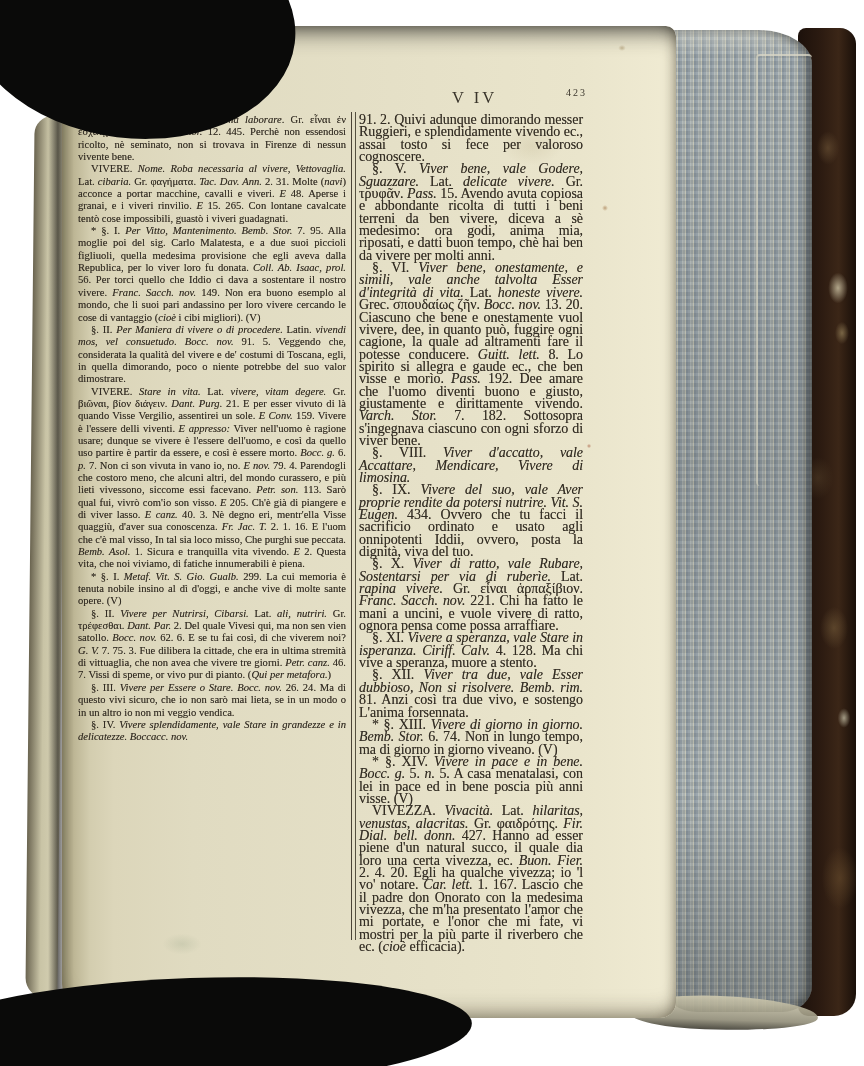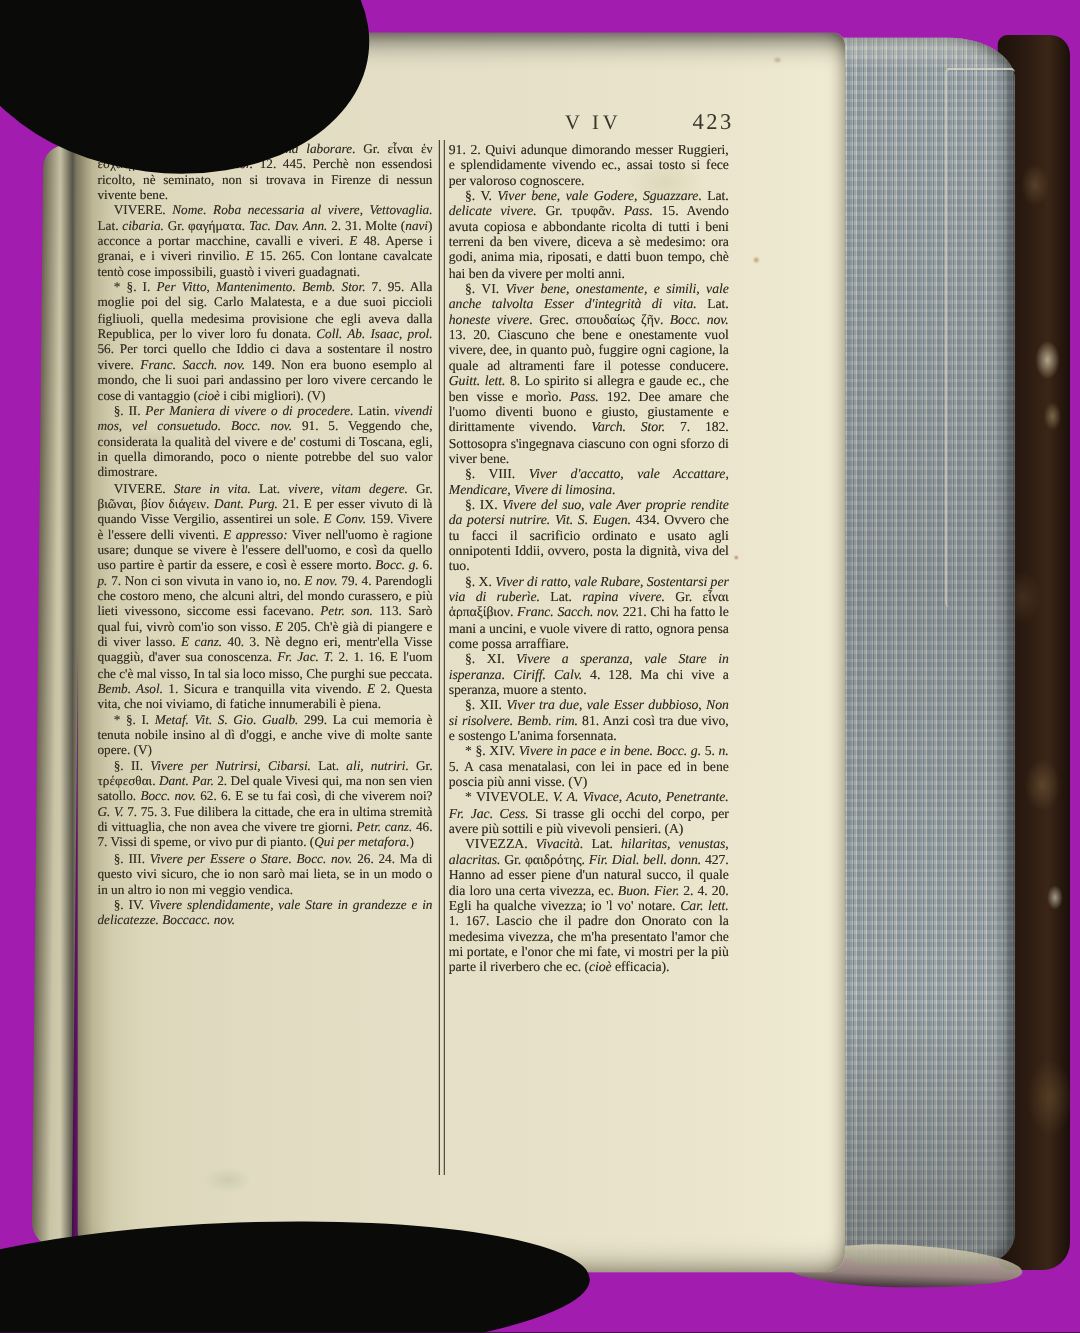"V IV" .scene { background: #a21caf -> #ffffff }
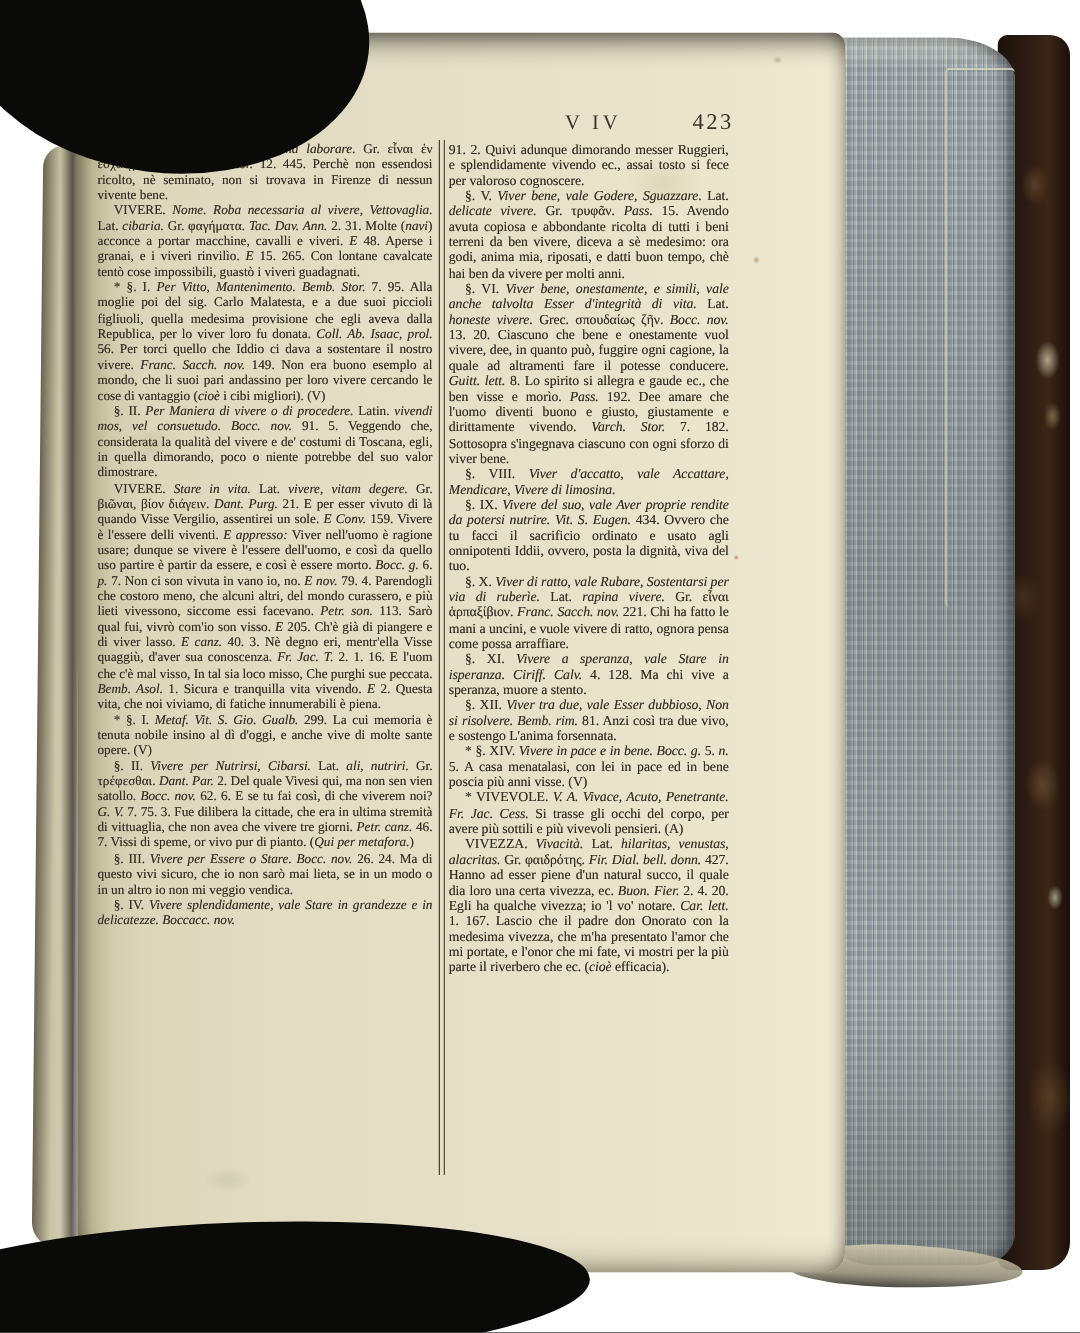"423" .pagenum { font-size: 18px -> 10px }
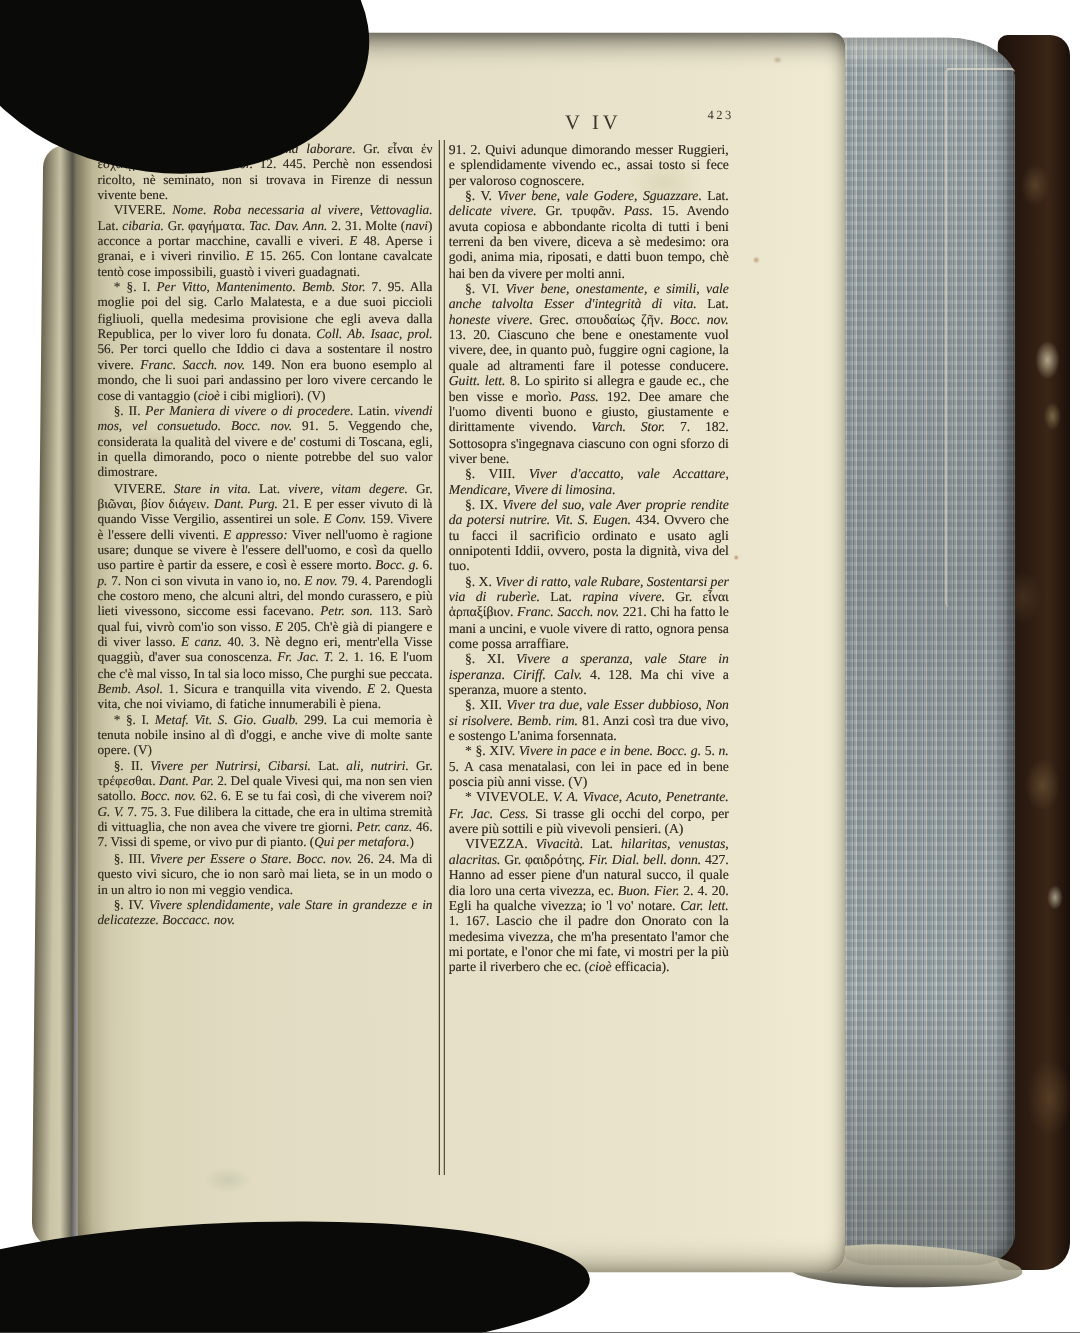"91. 2. Quivi adunque dimorando" .col-right { font-size: 11px -> 14px }
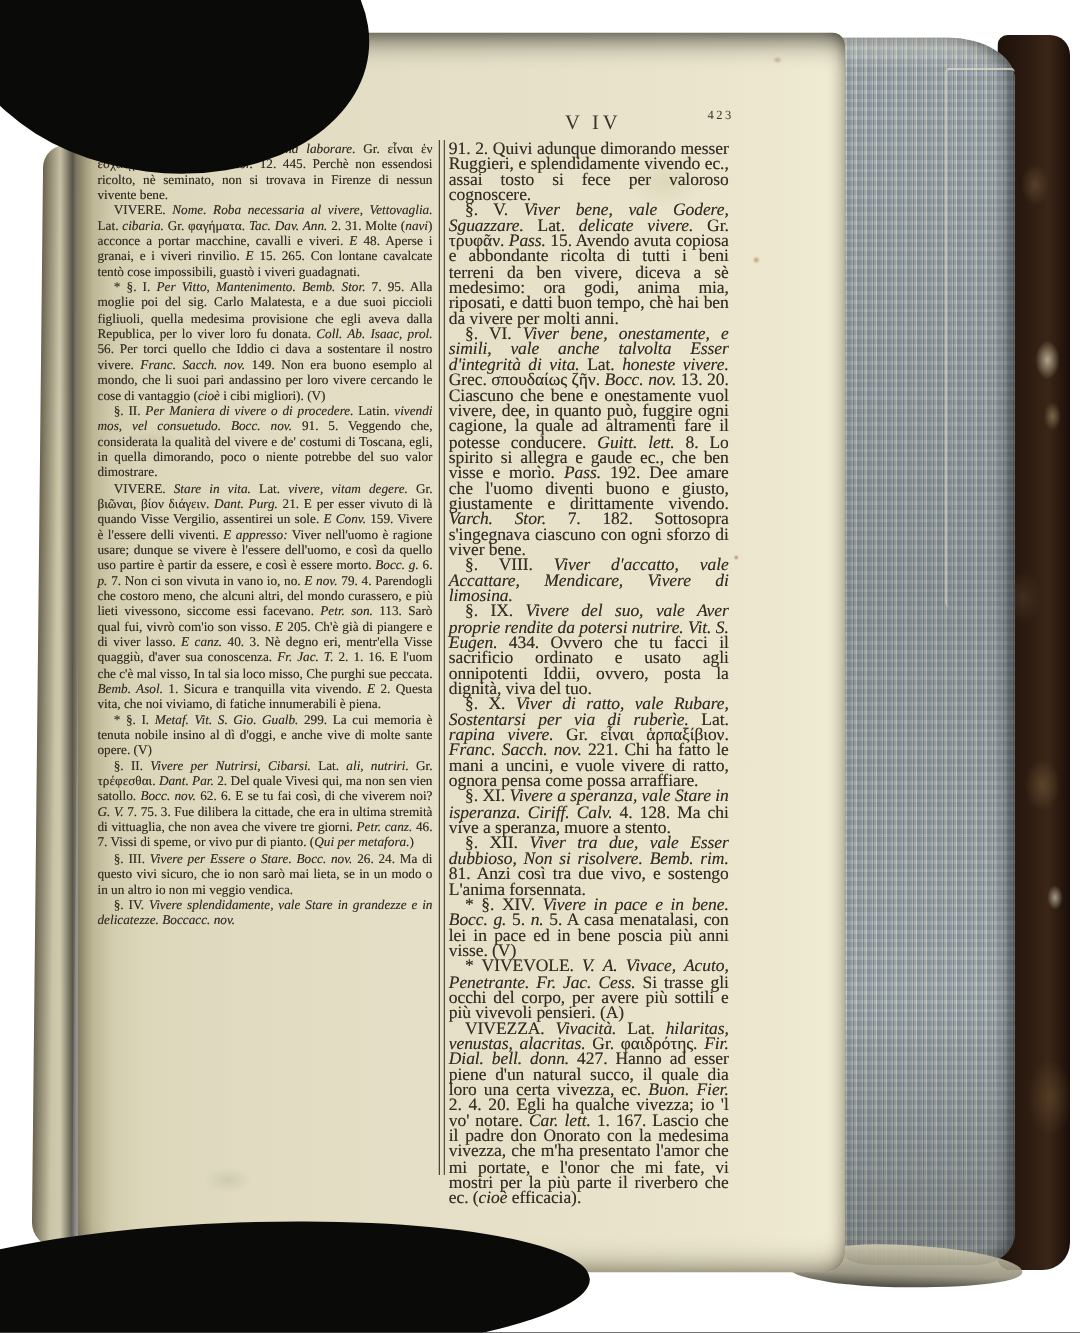"* §. XIII. Vivere di" div.para { html: none -> <div><span>* §. XIII. </span><span>Vivere di giorno in giorno. Bemb. Stor.</span><span> 6. 74. Non in lungo tempo, ma di giorno in giorno viveano. (V)</span></div> }
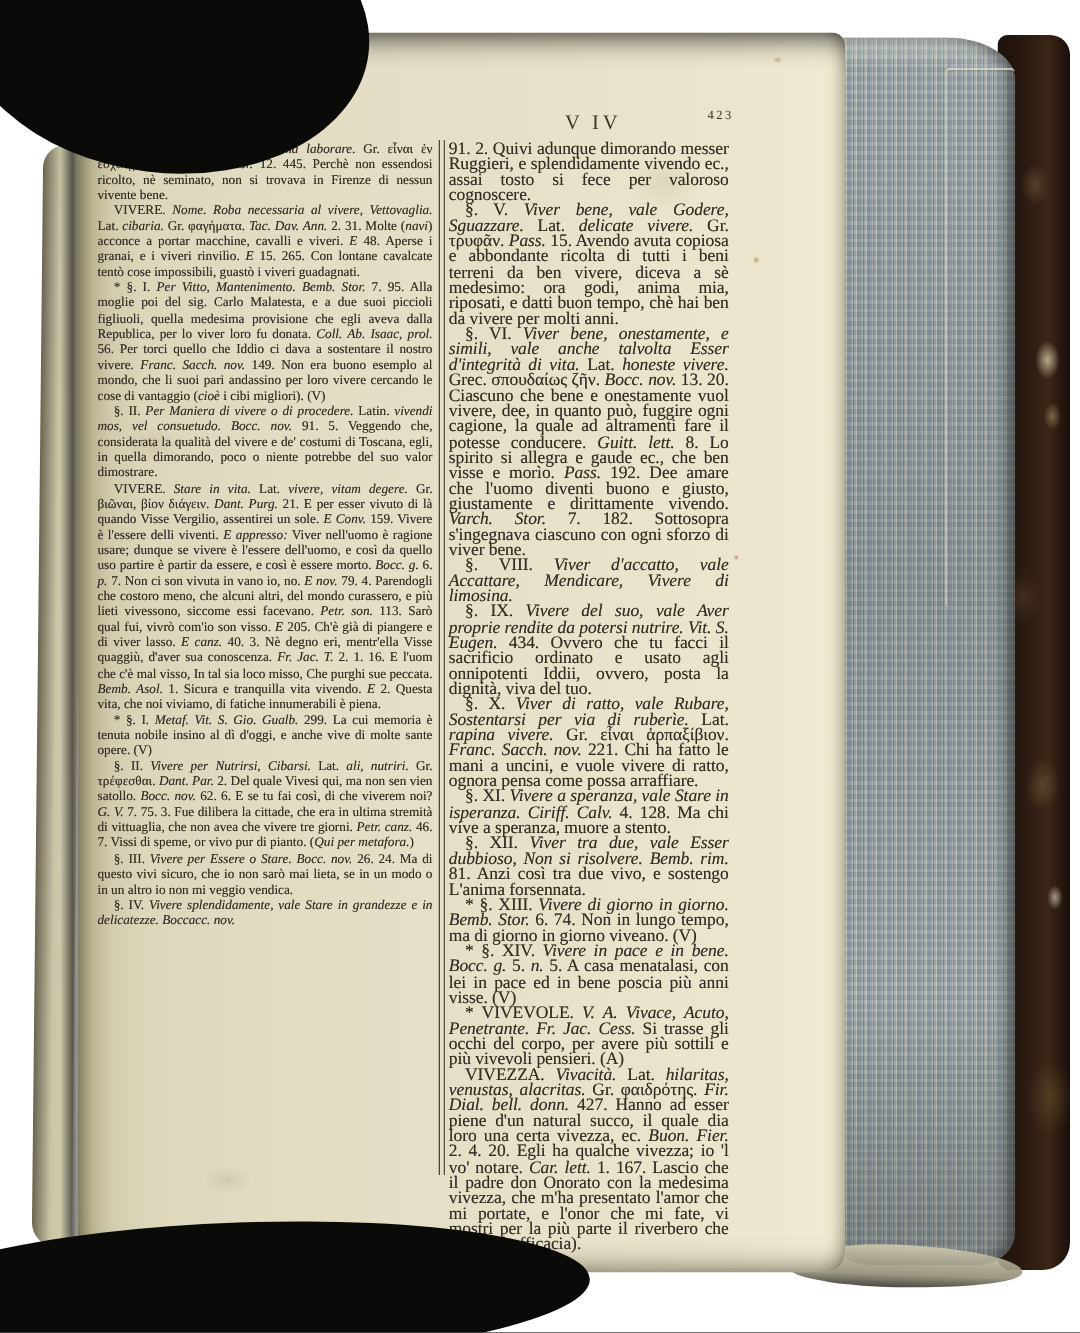"* VIVEVOLE. V. A. Vivace," div.para { html: <div><span>* VIVEVOLE. </span><span>V. A. Vivace, Acuto, Penetrante. Fr. Jac. Cess.</span><span> Si trasse gli occhi del corpo, per avere più sottili e più vivevoli pensieri. (A)</span></div> -> none }
